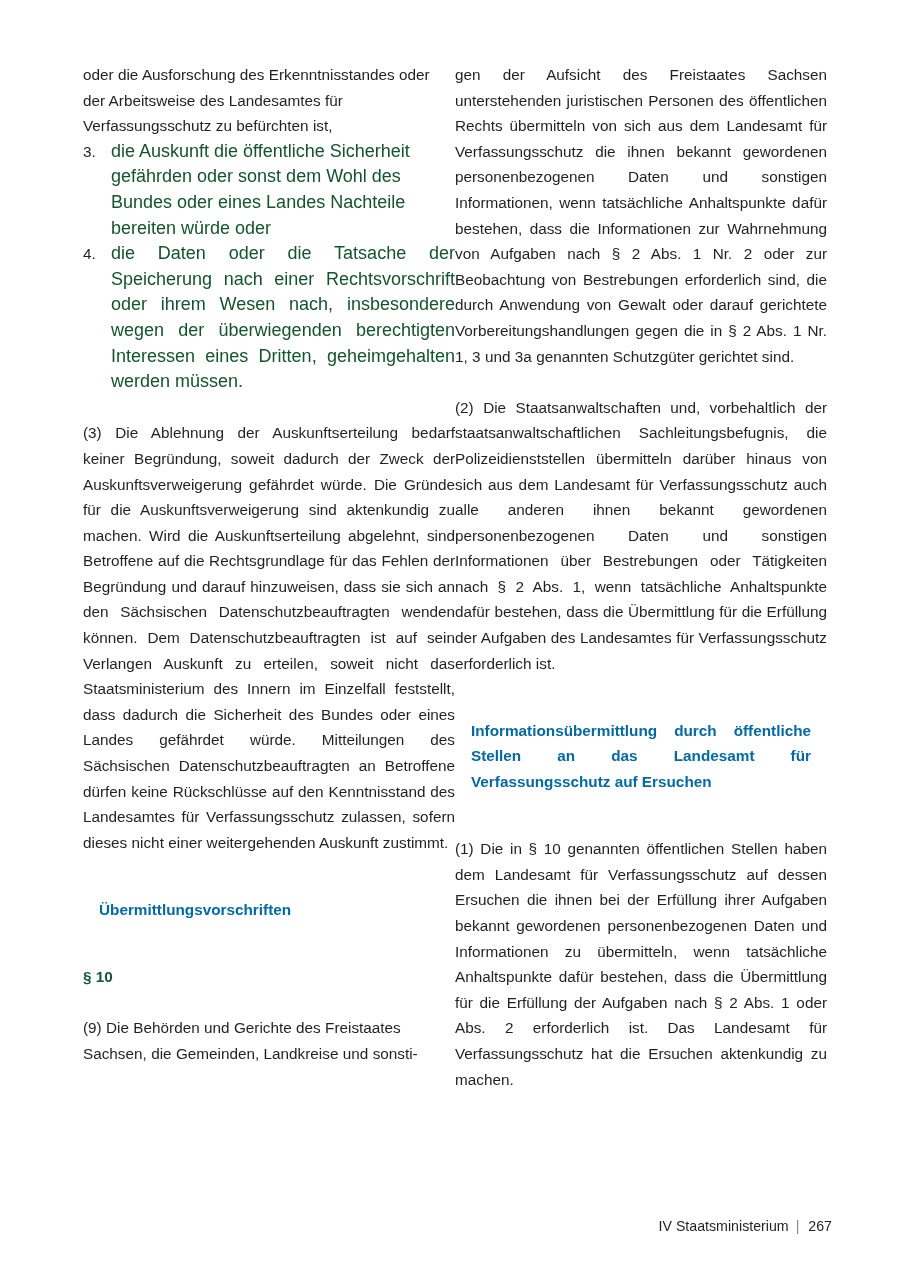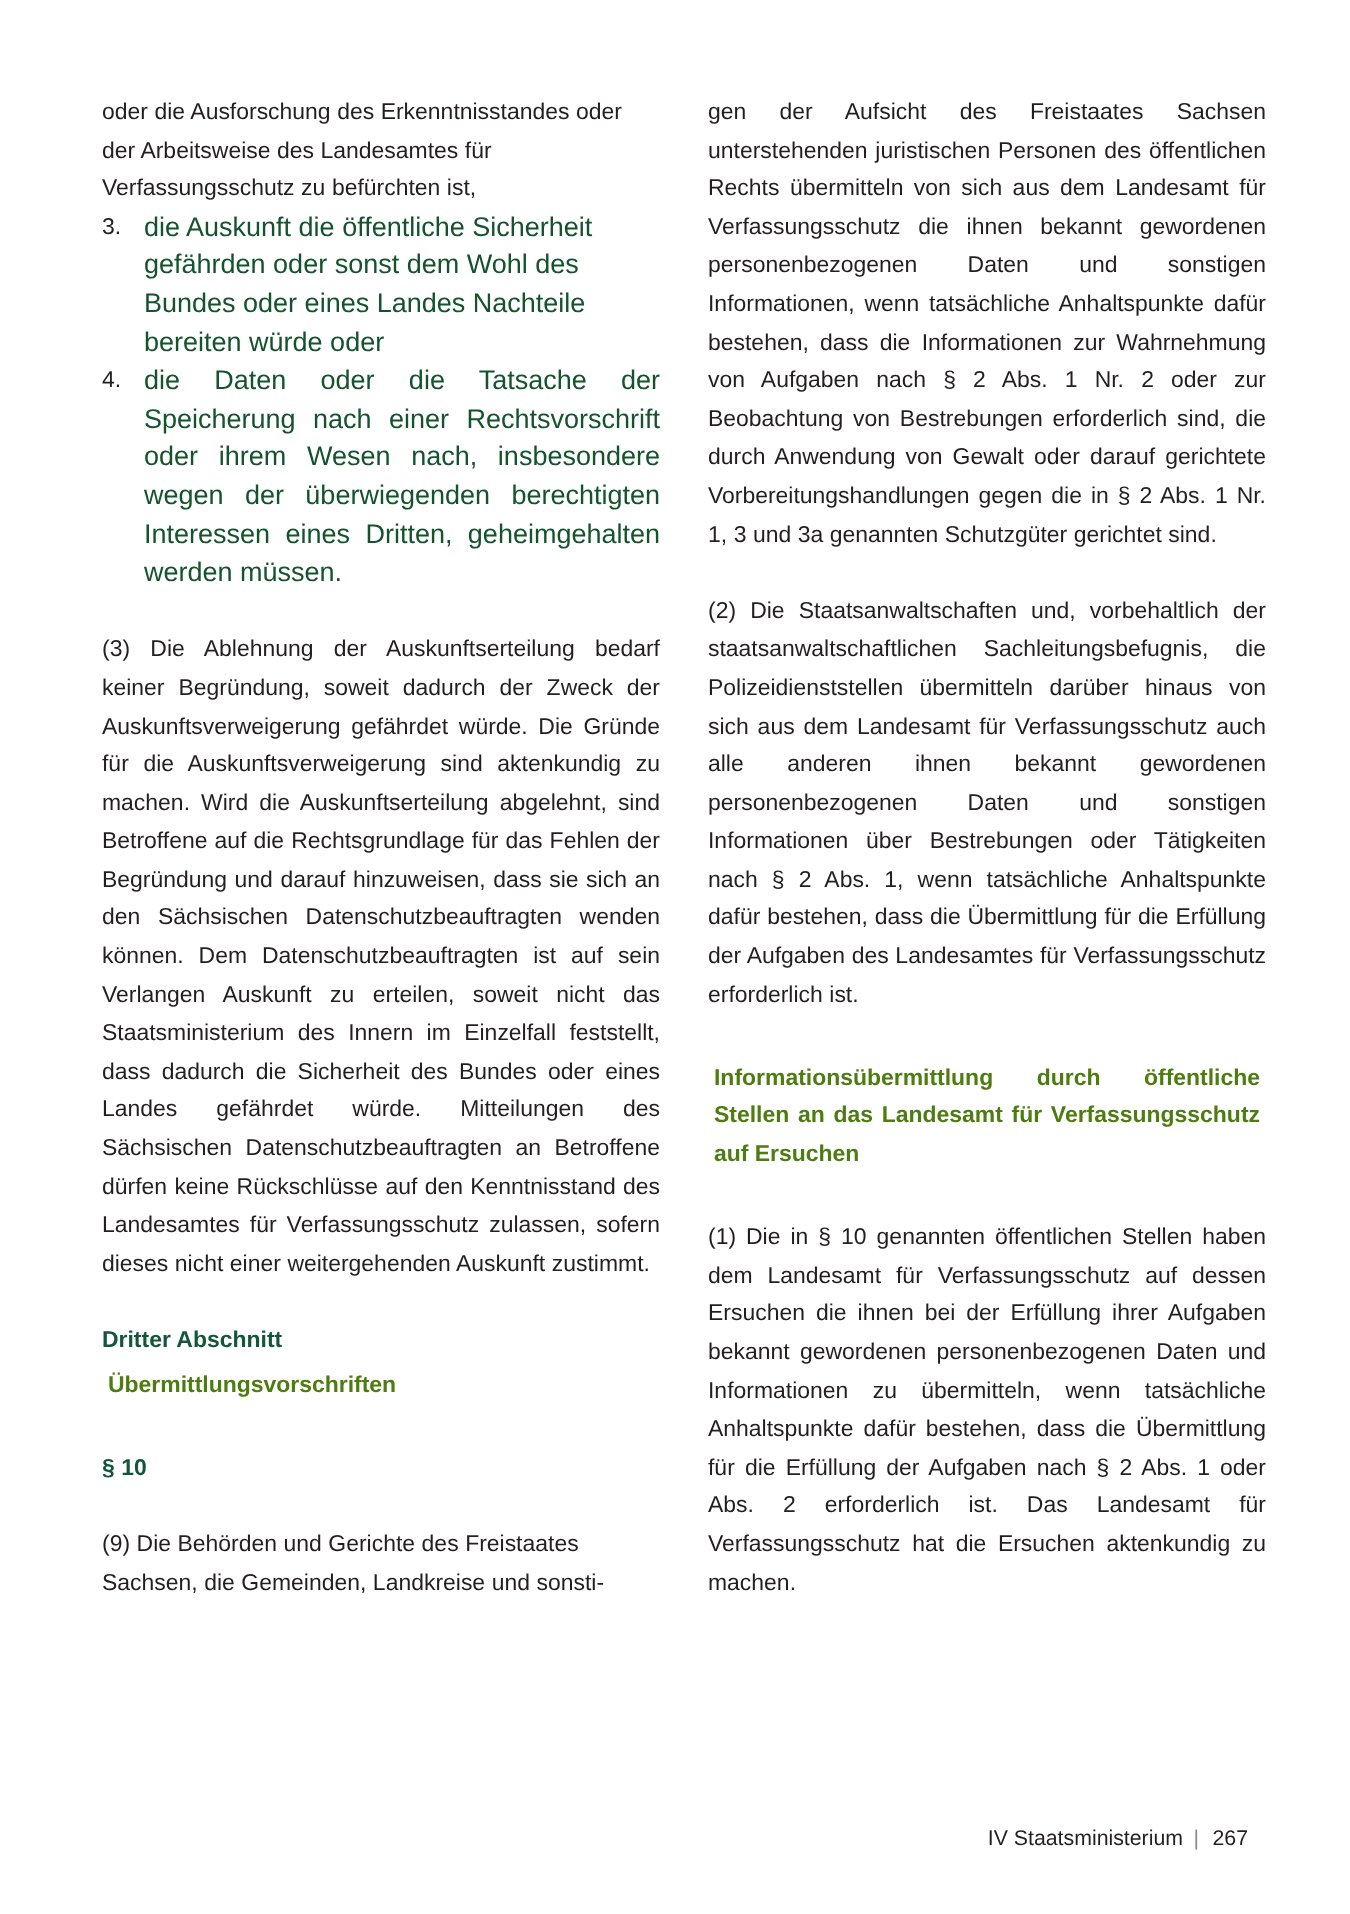"oder die Ausforschung des" .columns { gap: 32px -> none; left: 68px -> 83px }
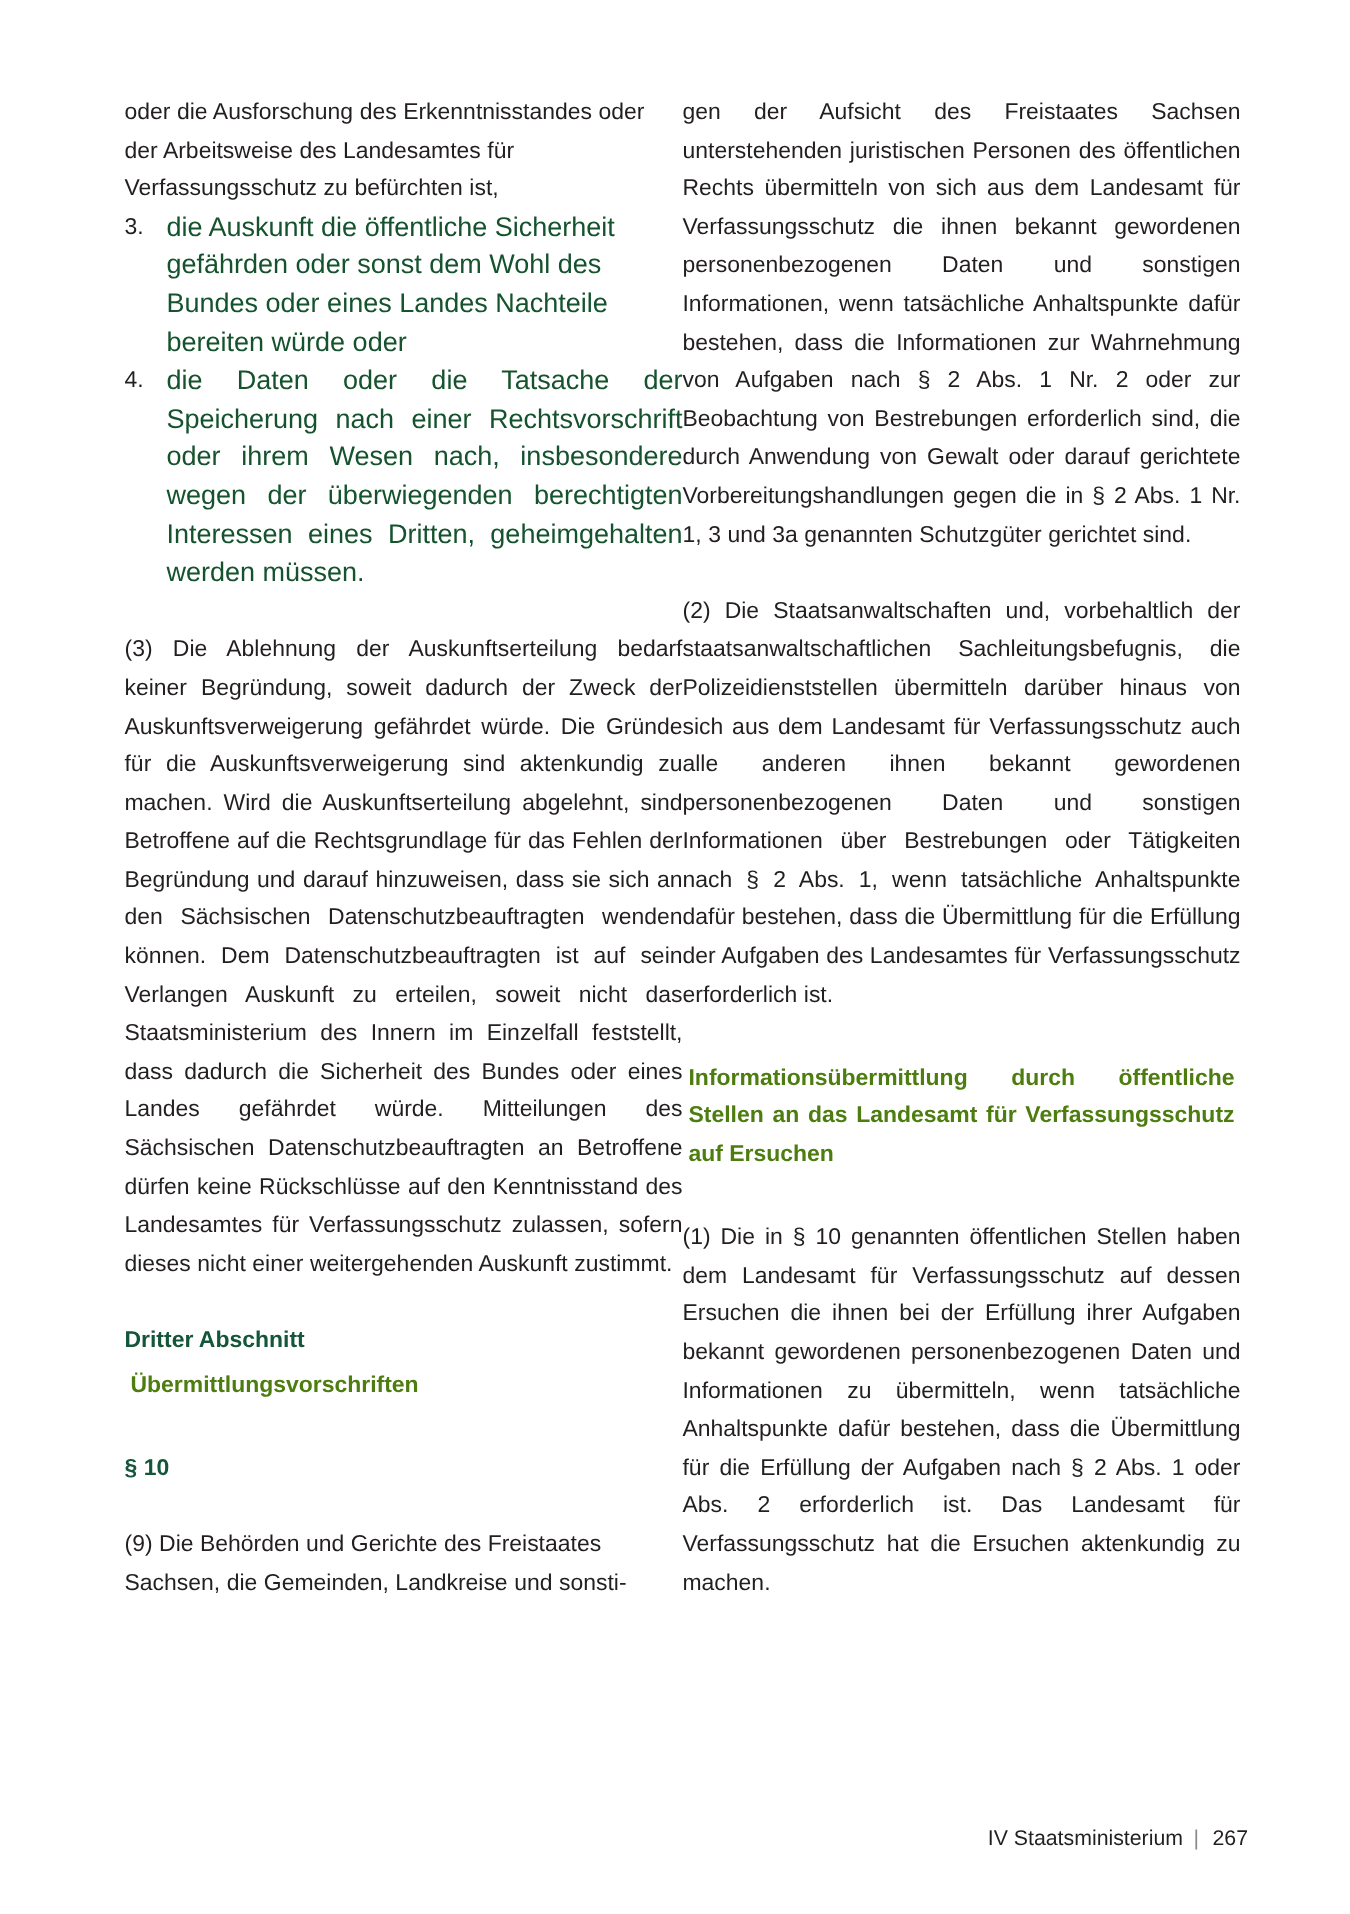"Informationsübermittlung durch" .sec-title { color: #4d7c0f -> #0369a1; margin: 4px -> 16px }
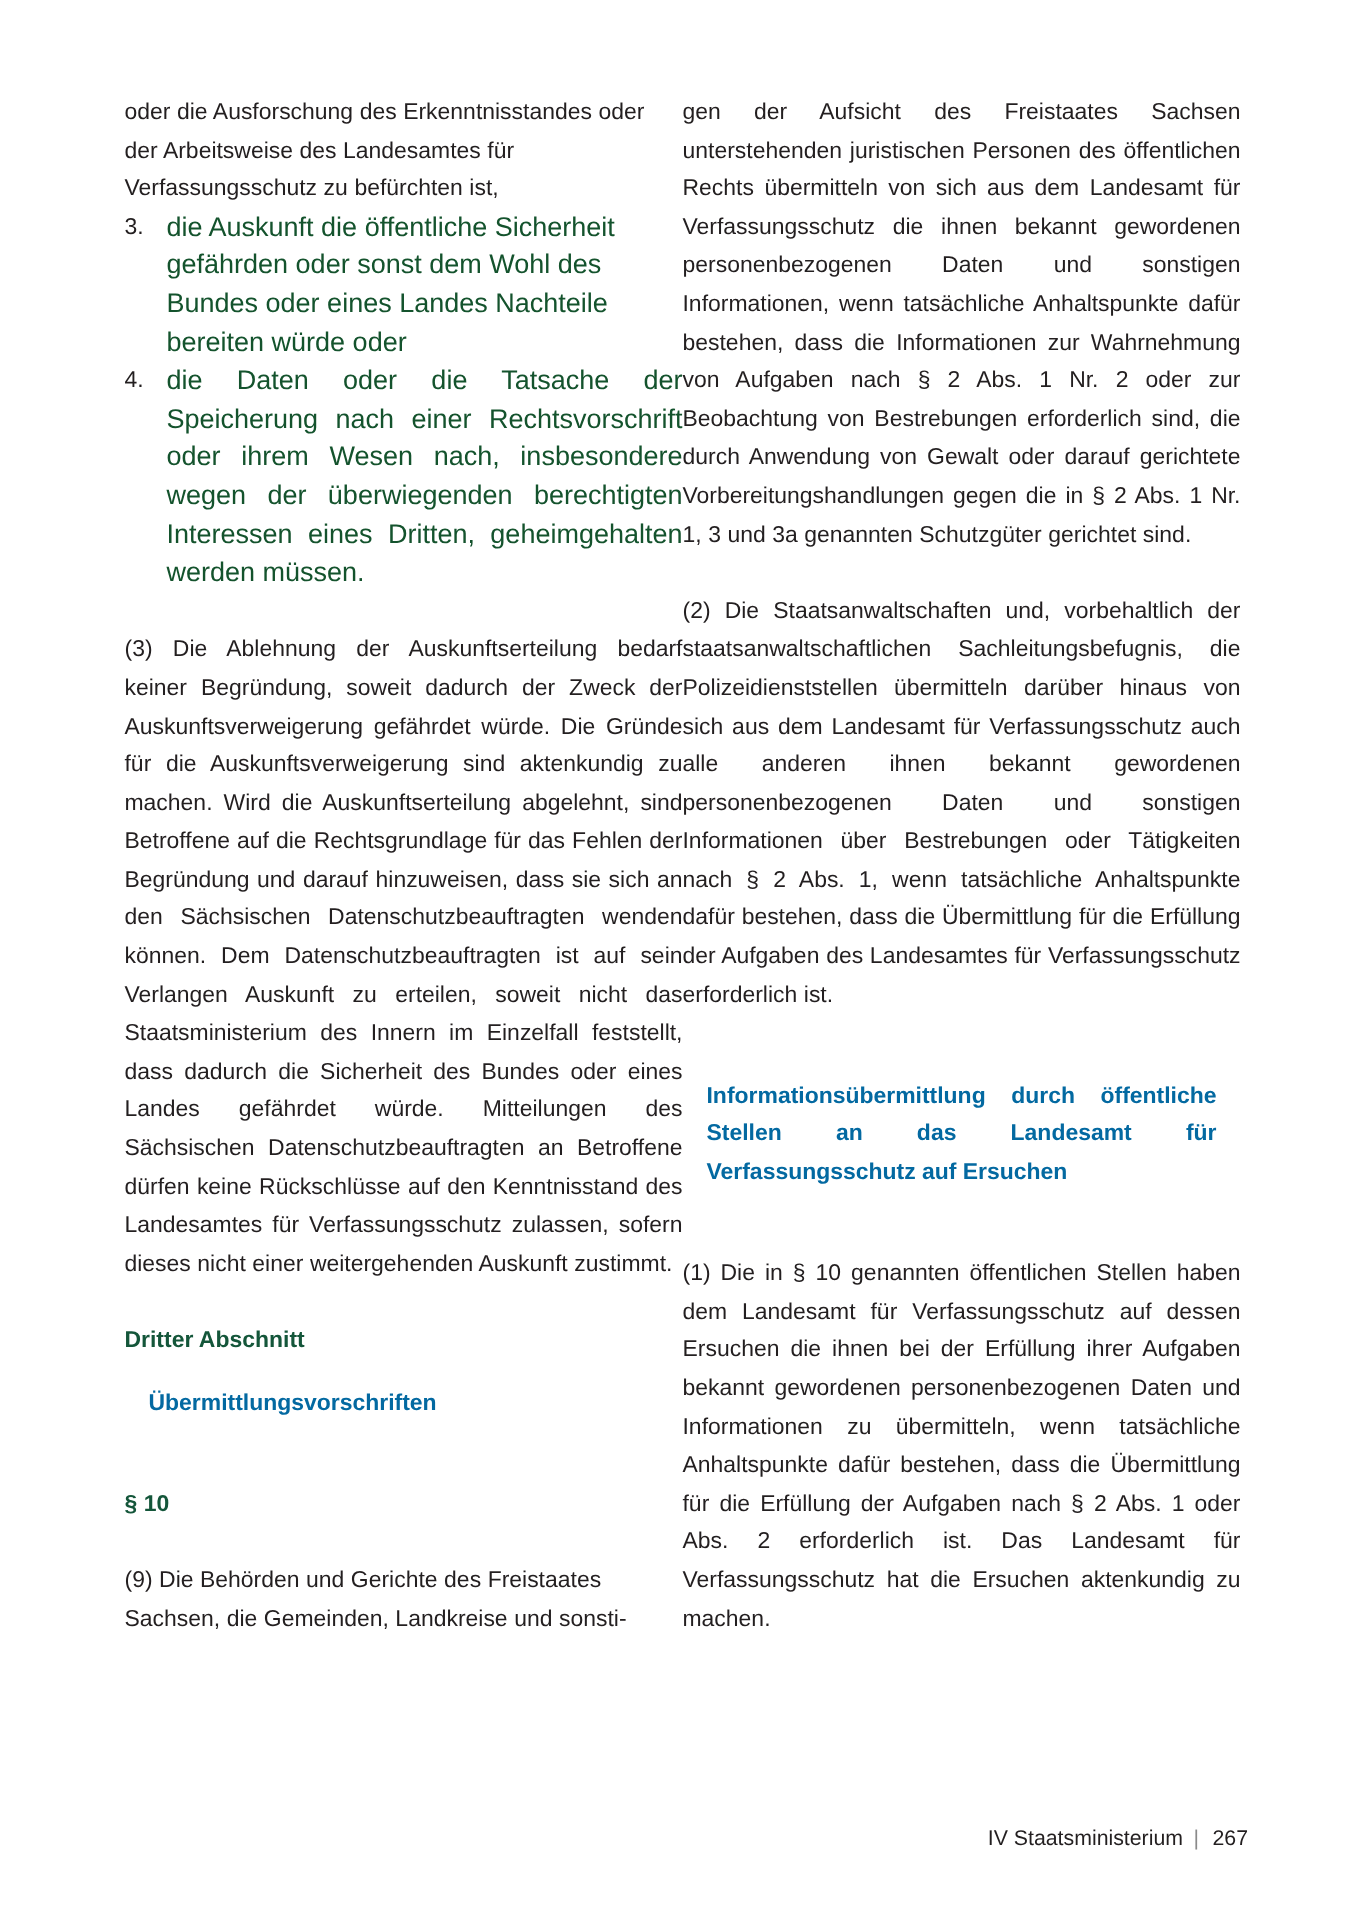"Dritter Abschnitt" p.sec-label { html: <p>Dritter Abschnitt</p> -> none }
